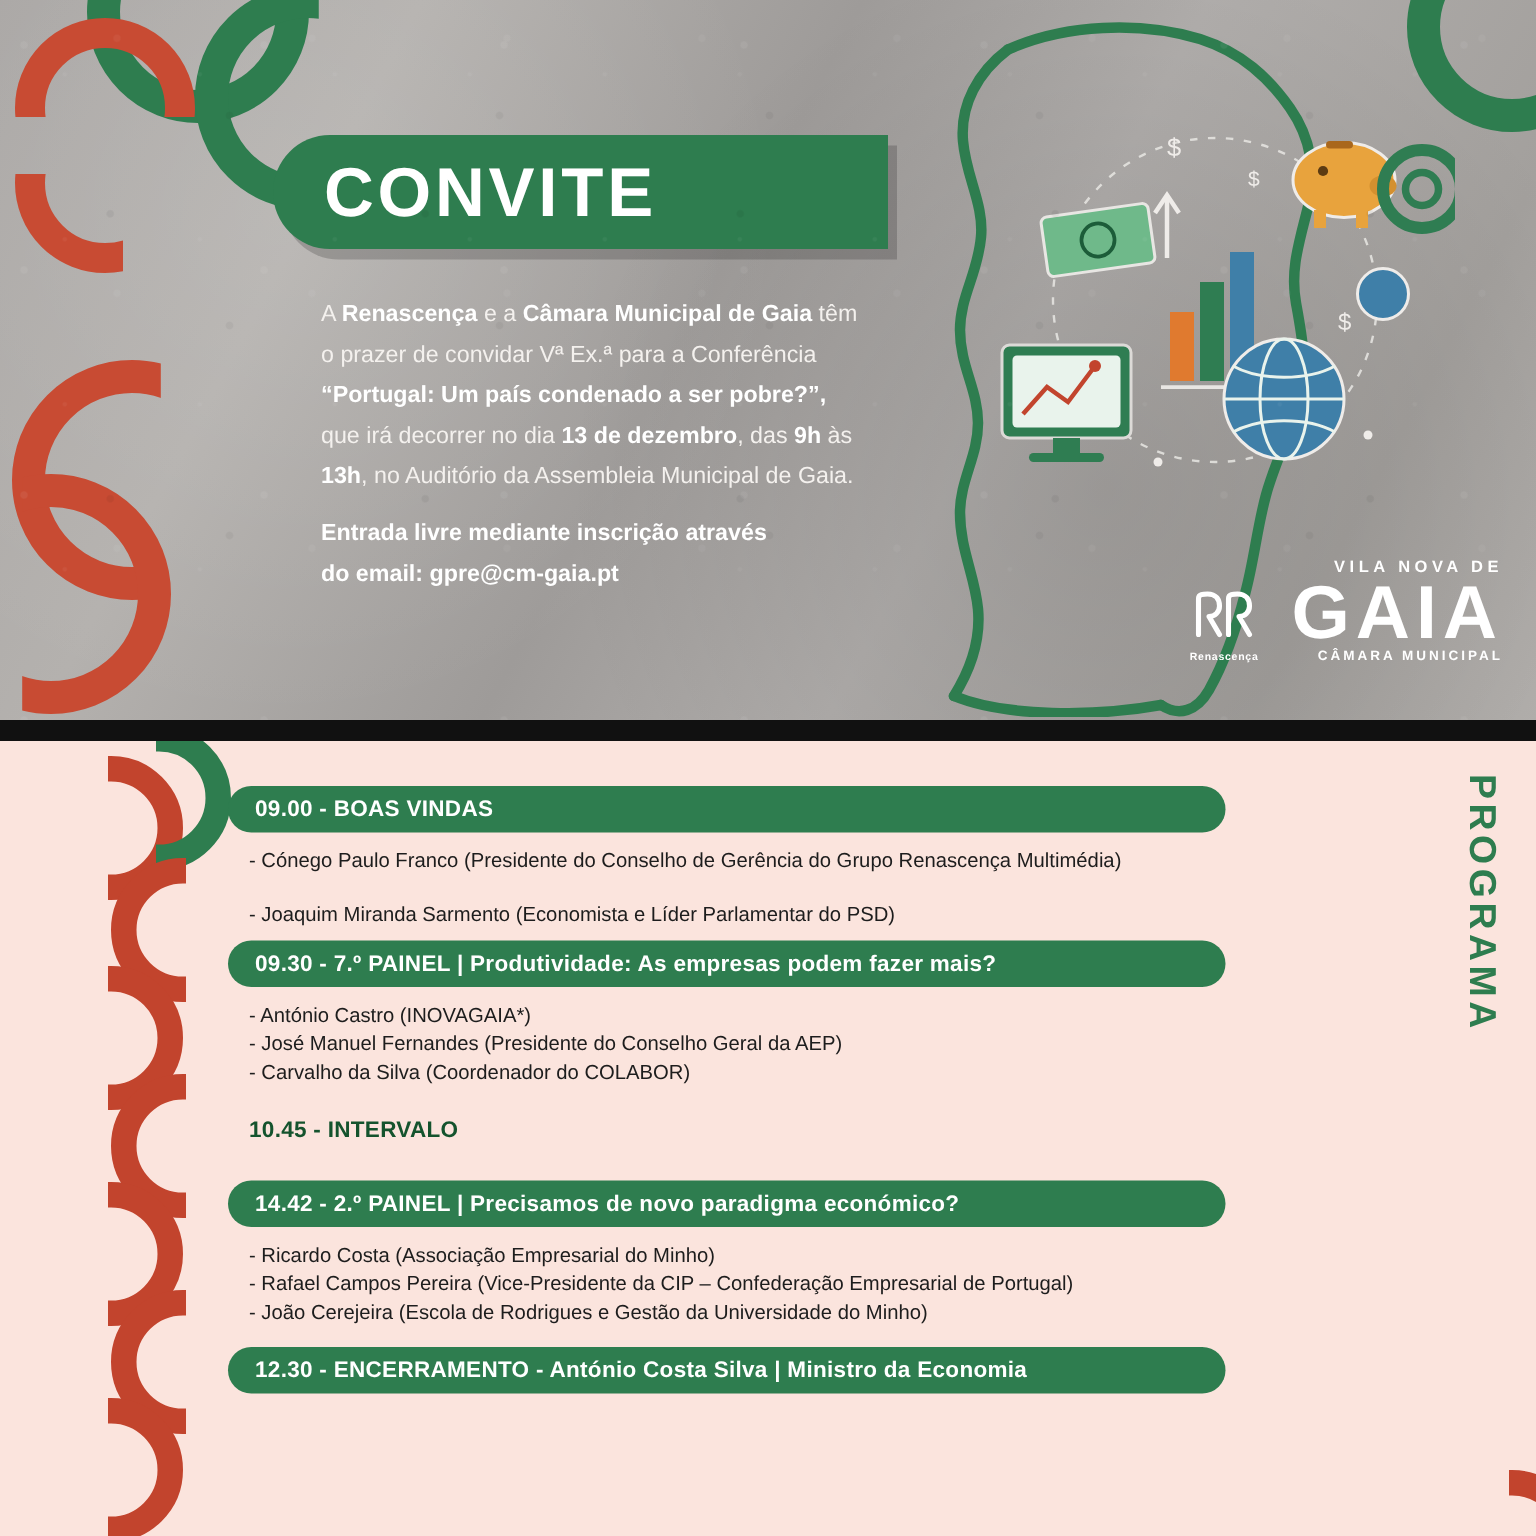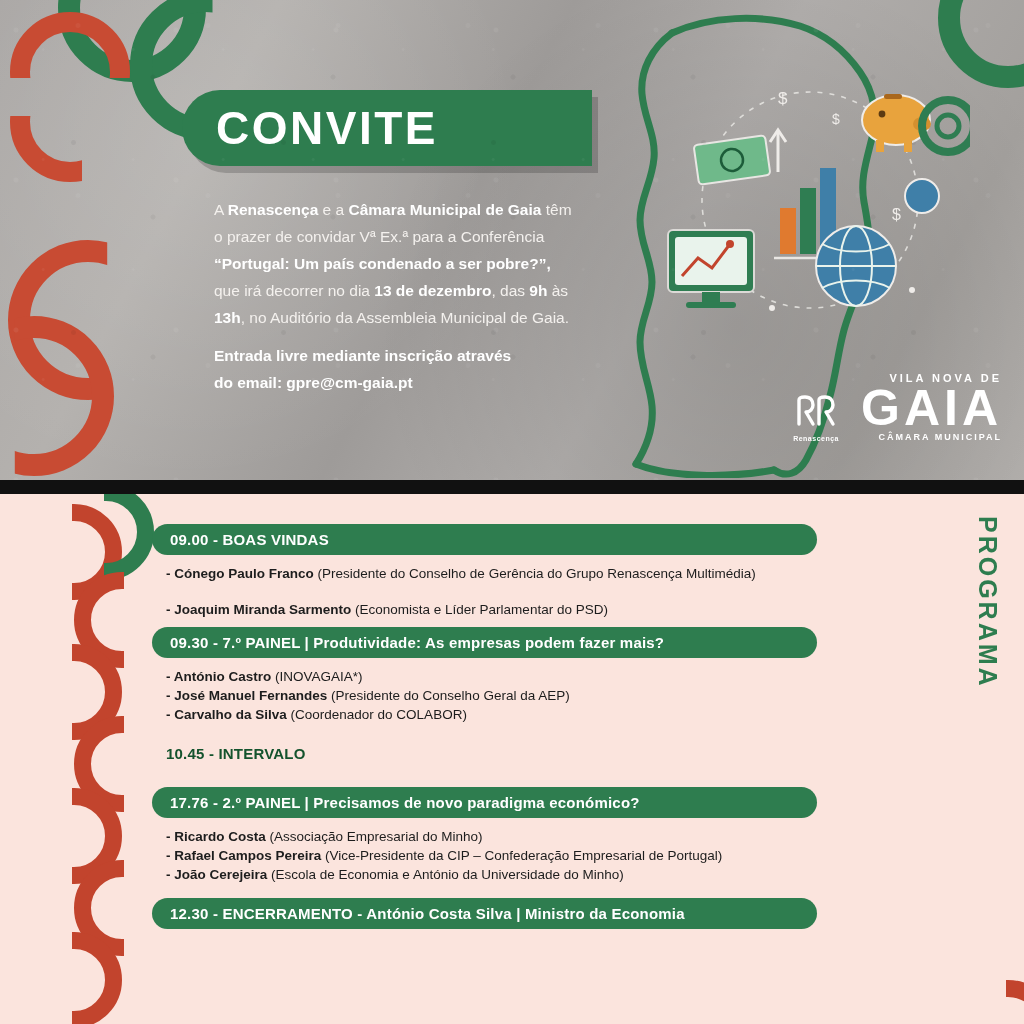"- Cónego Paulo Franco" .speaker .nm { font-weight: bold -> normal }
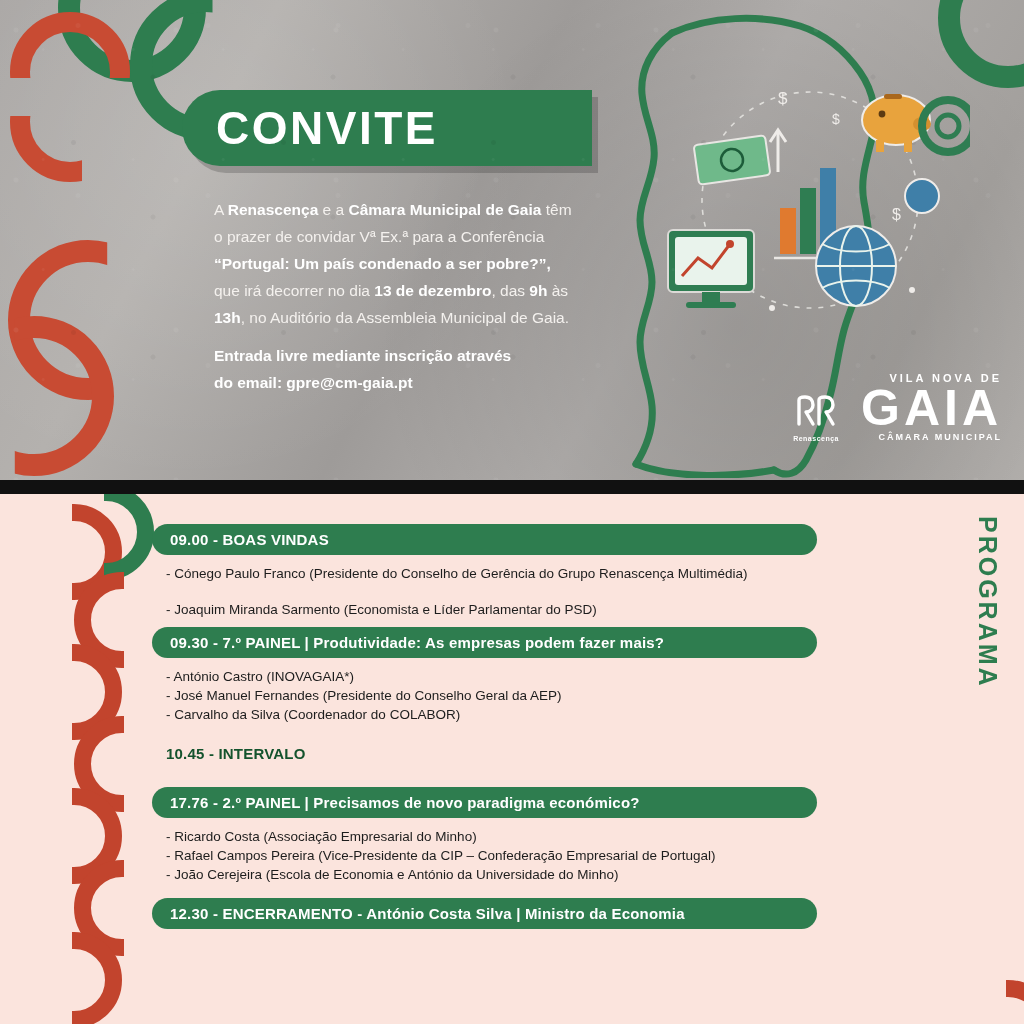"17.76 - 2.º PAINEL |" div.pill { text: 17.76 -> 14.42 }
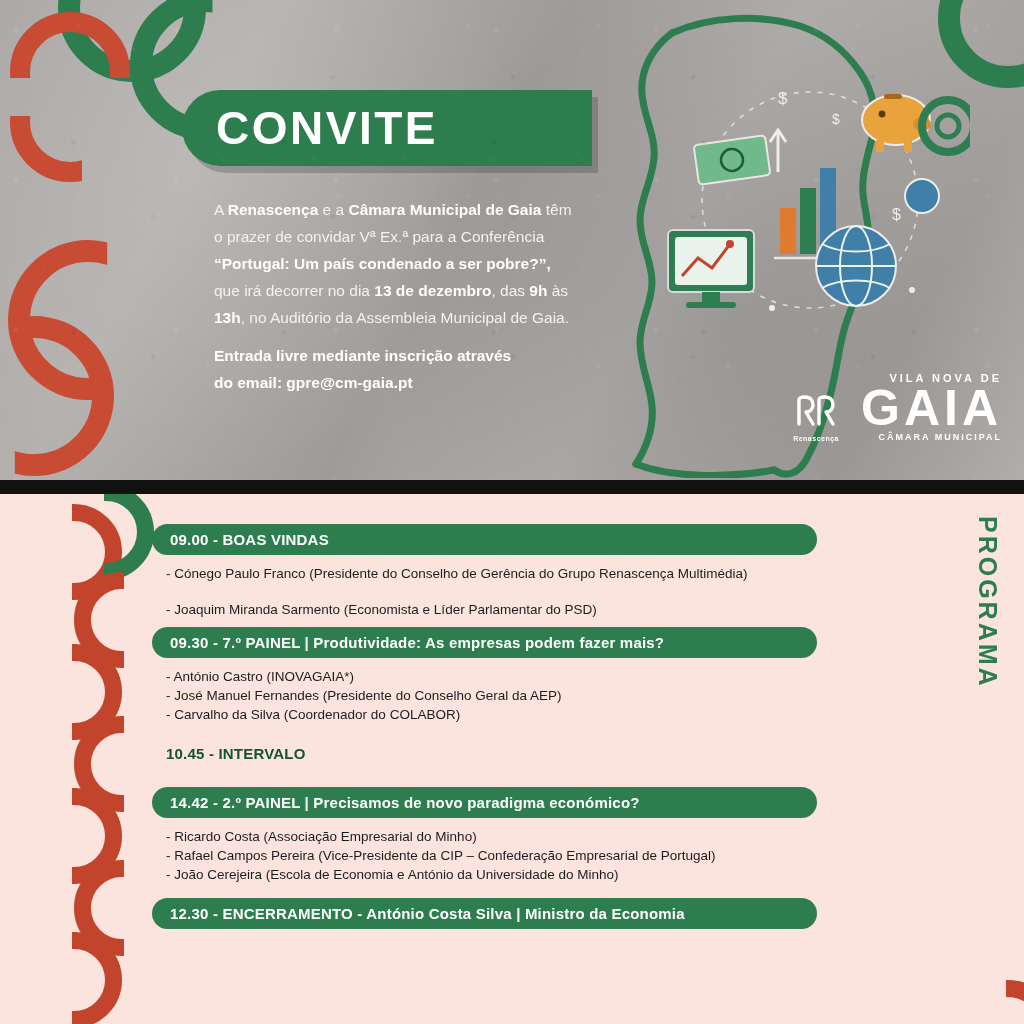"(Escola de Economia e António" span.role { text: Economia e António -> Rodrigues e Gestão }
